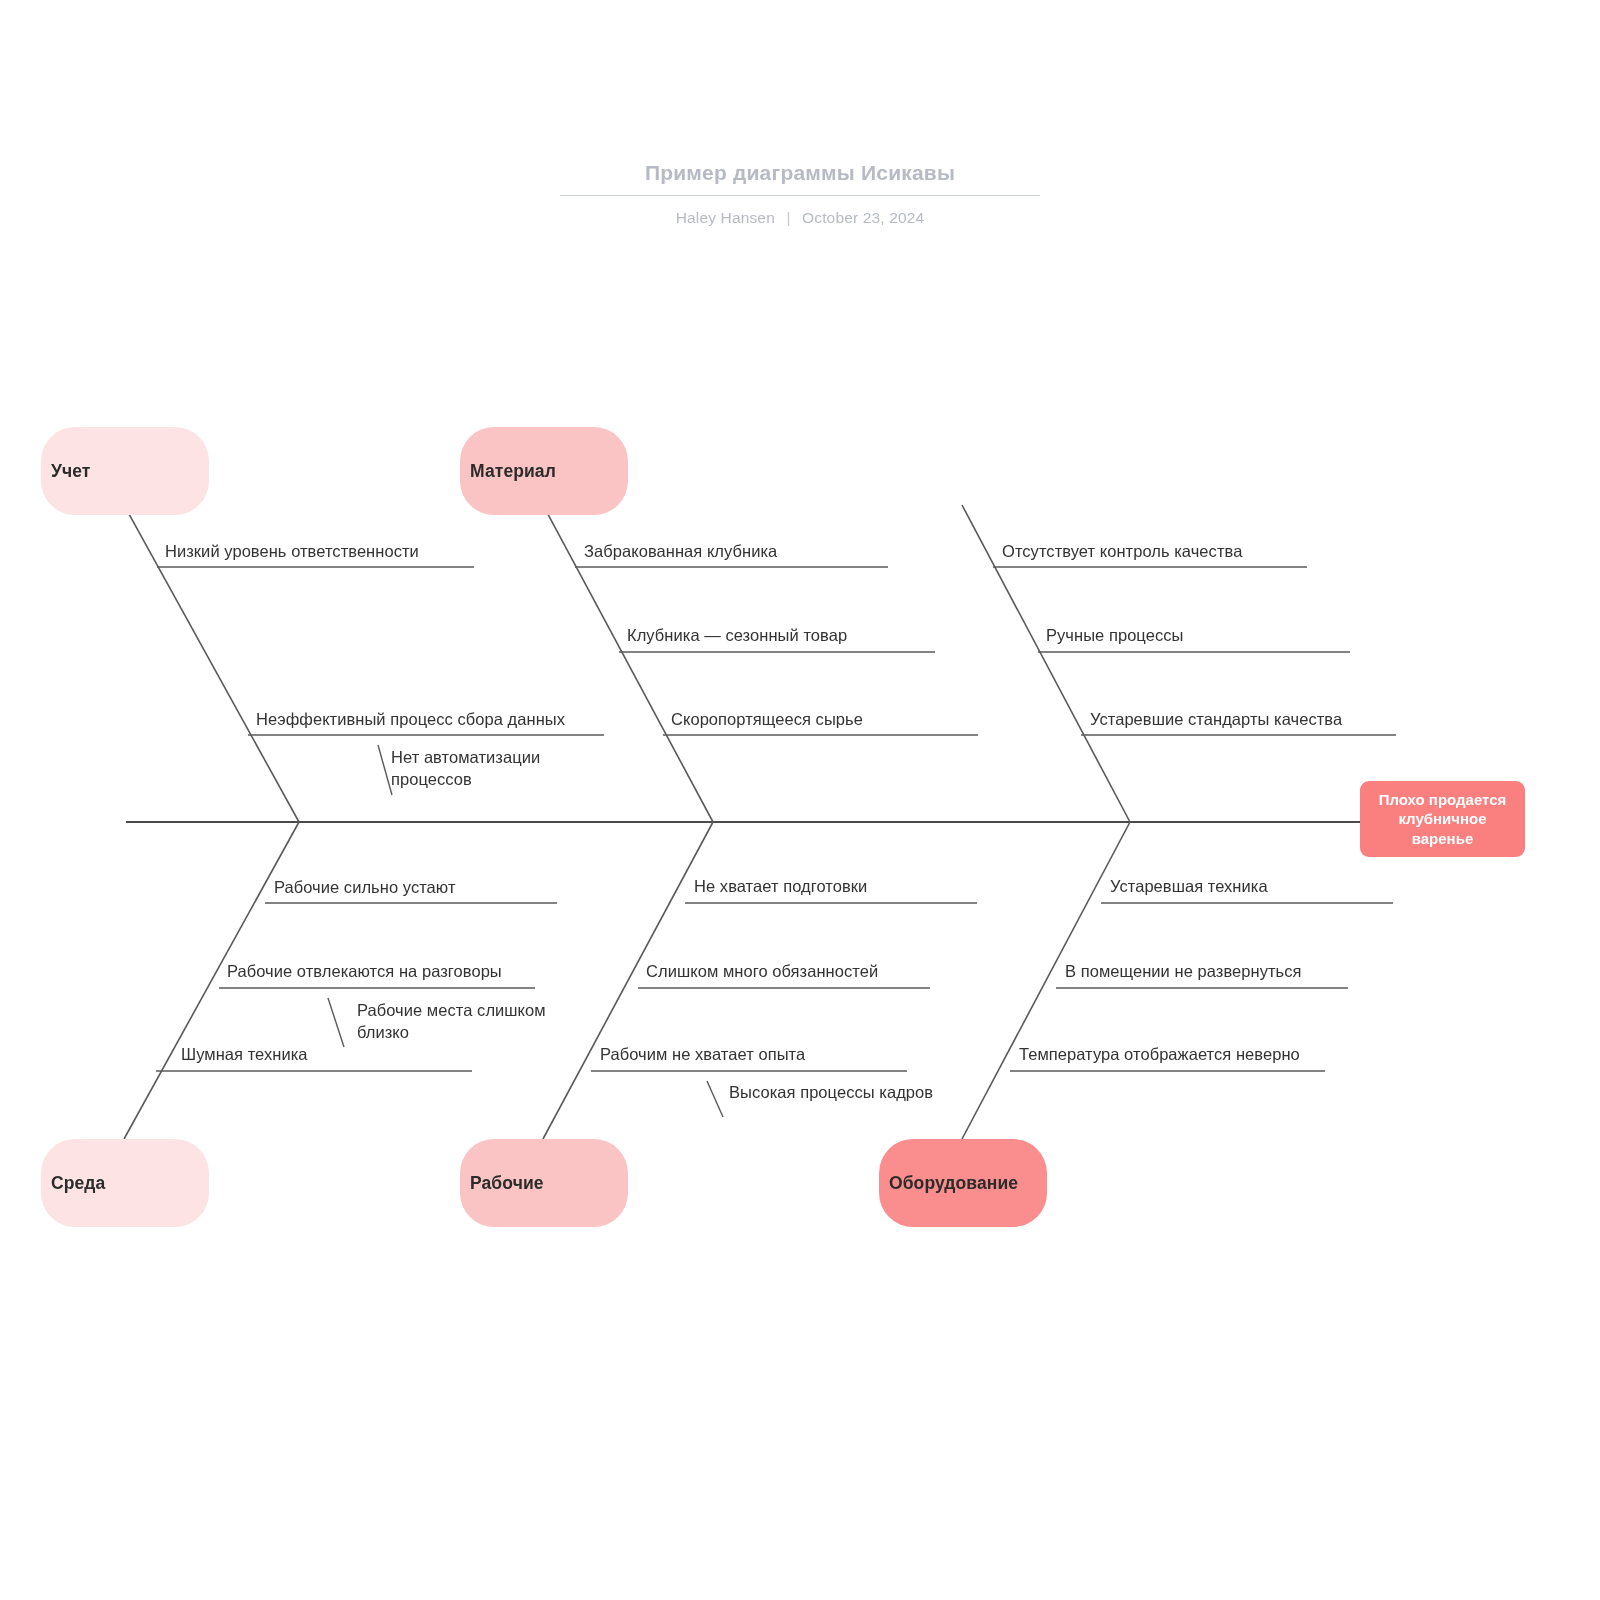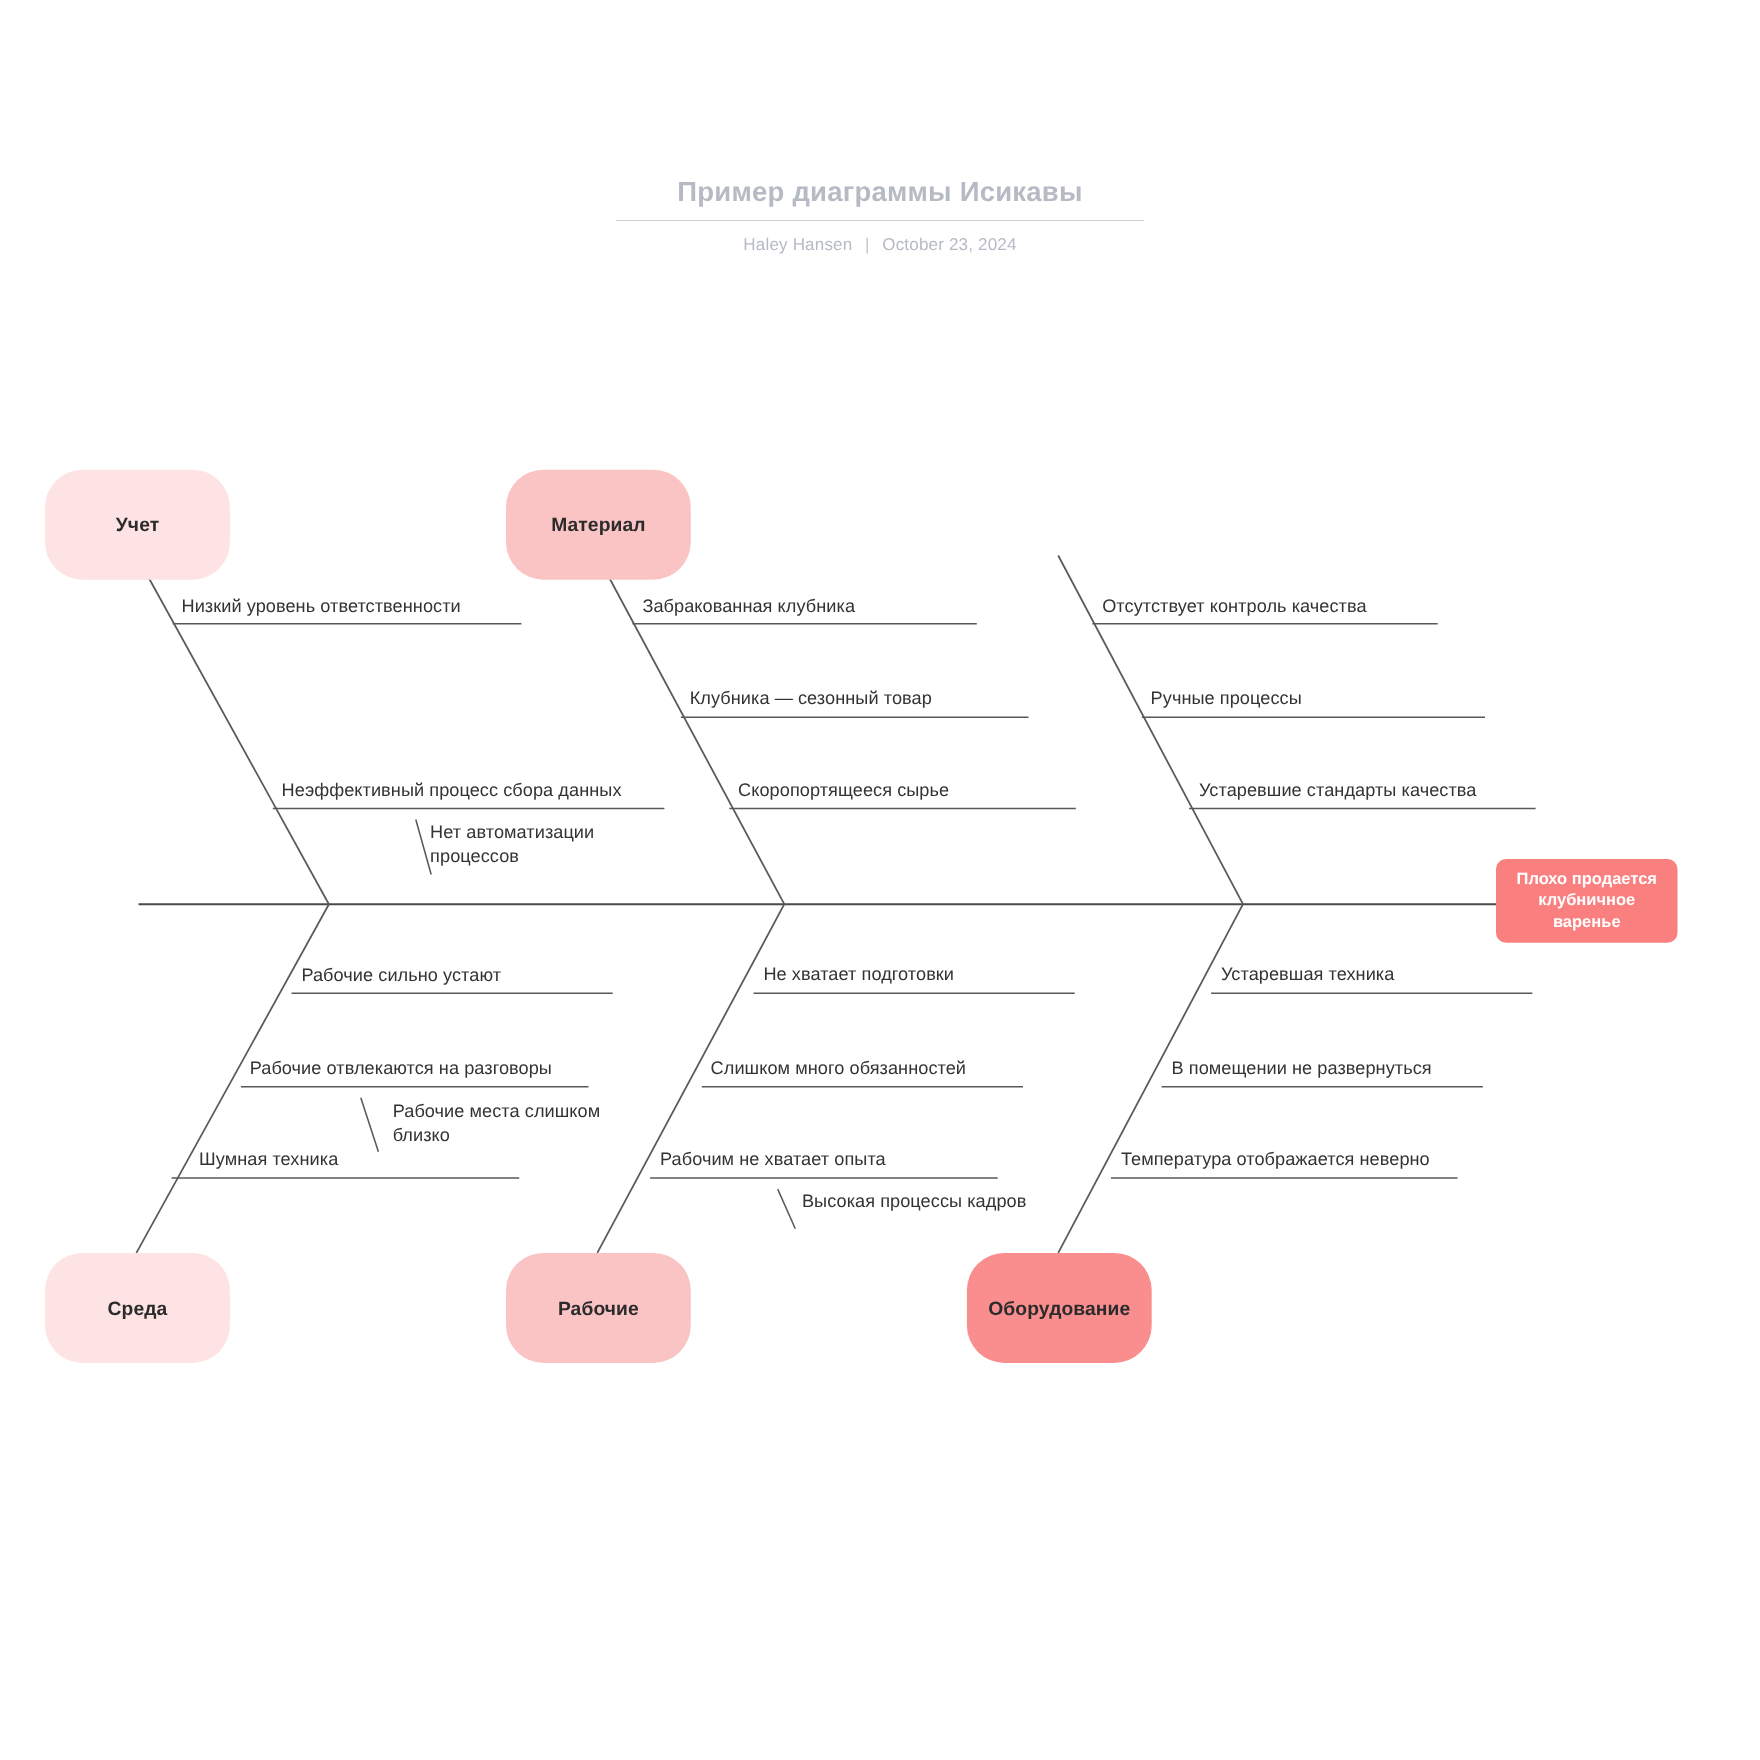"Пример диаграммы Исикавы" .doc-title { font-size: 25px -> 21px }
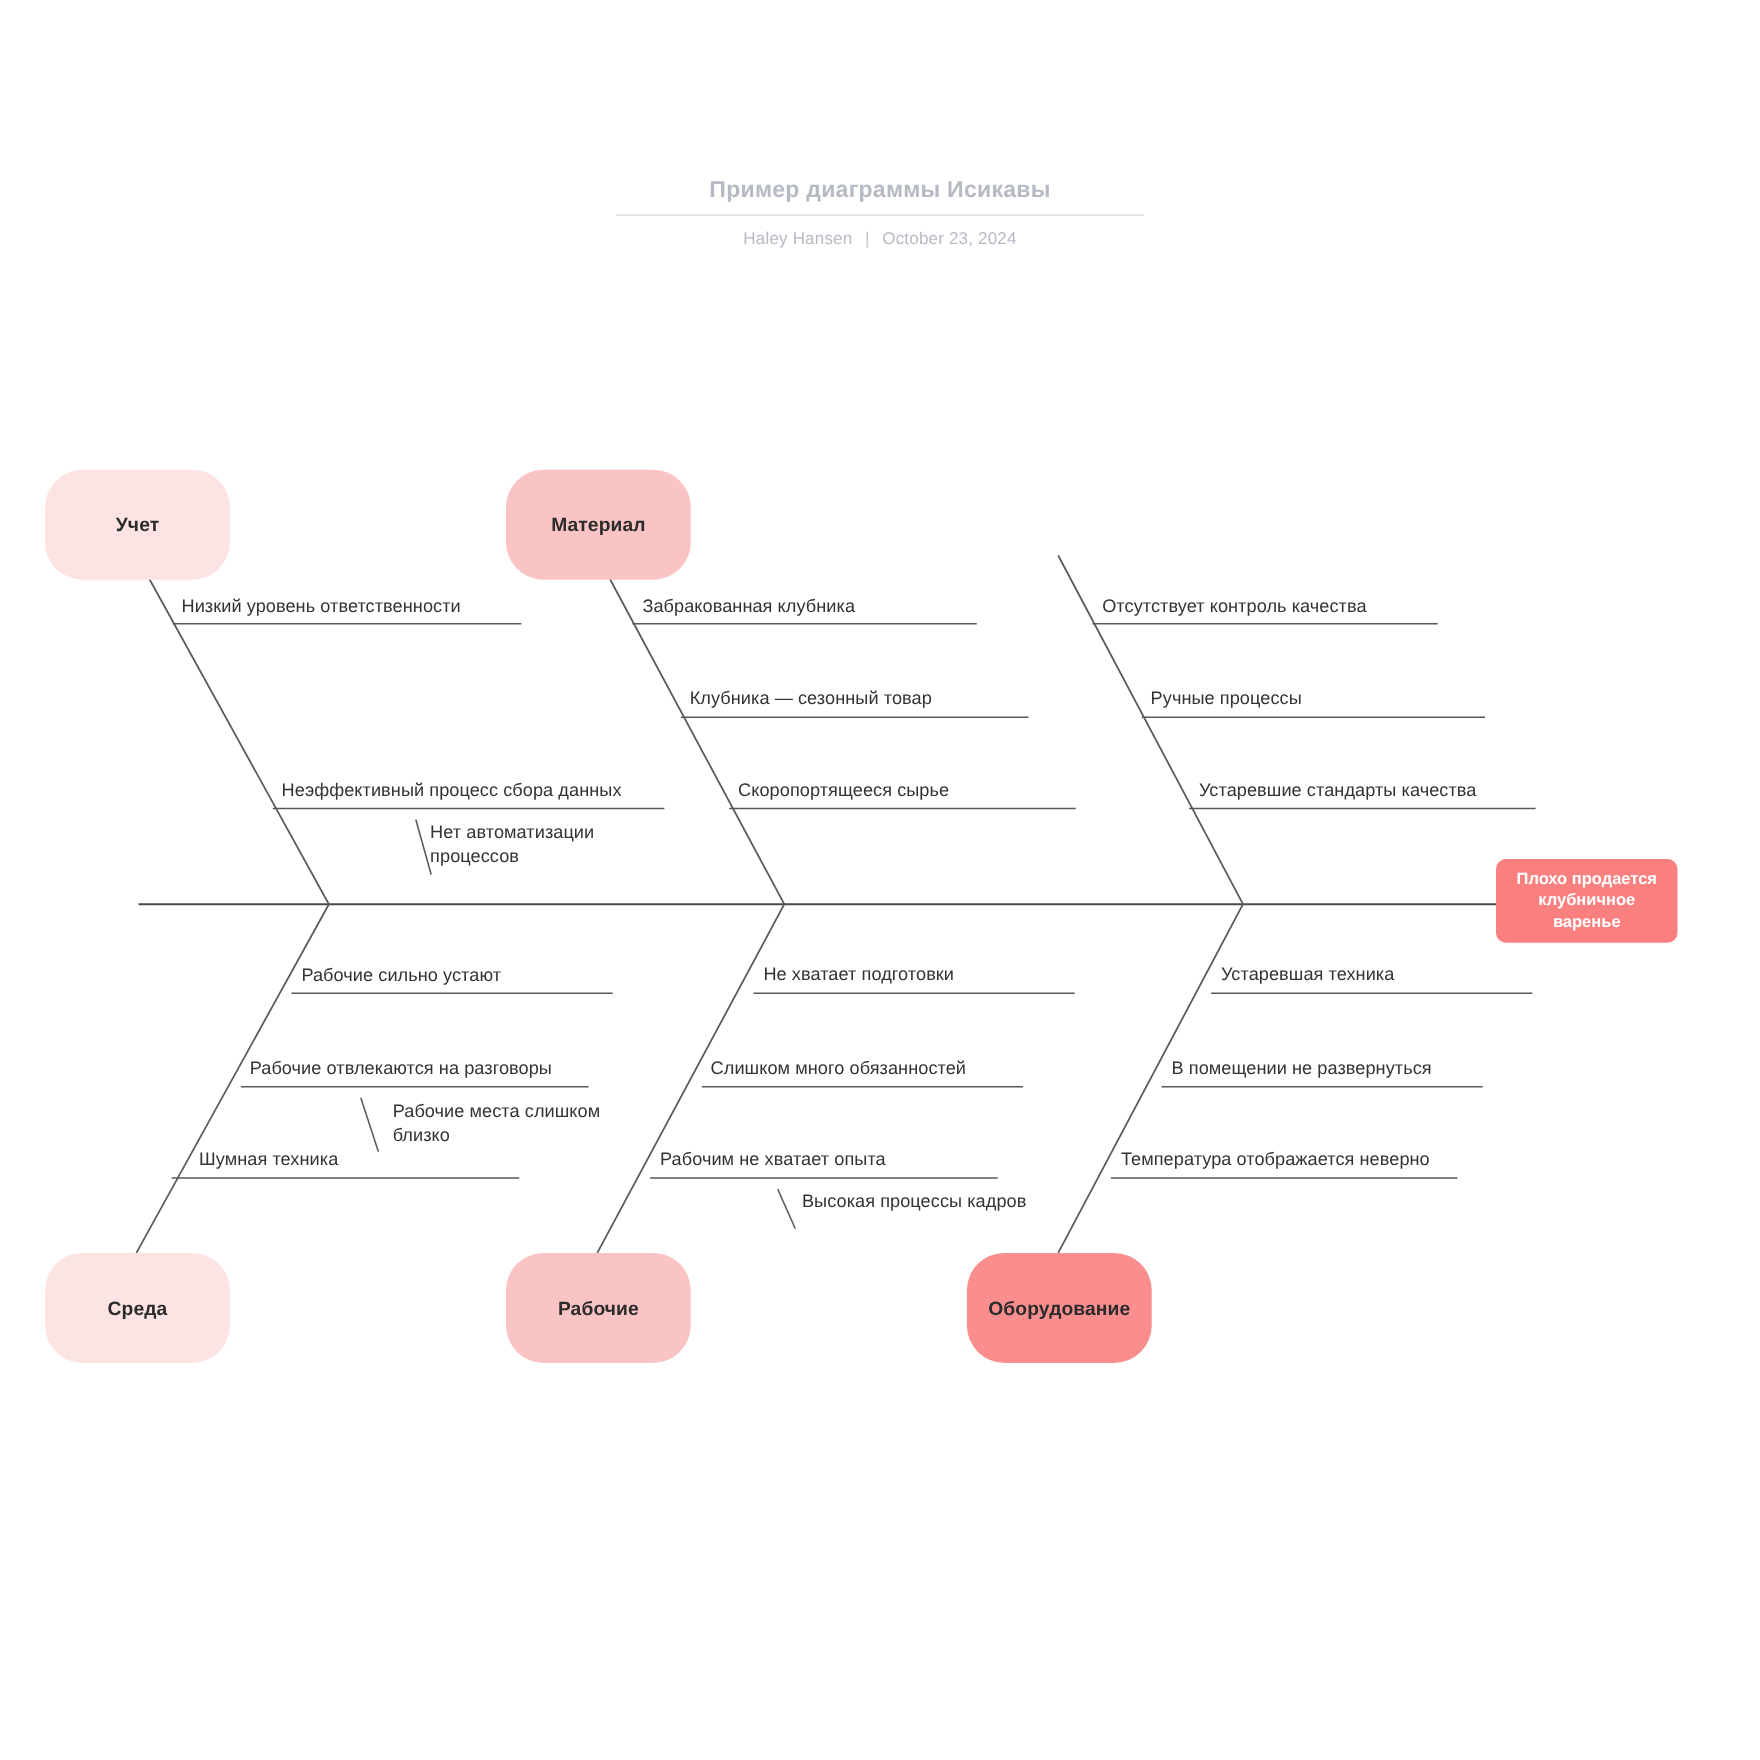"Учет" .cat-box { height: 100px -> 88px; justify-content: center -> flex-start }
